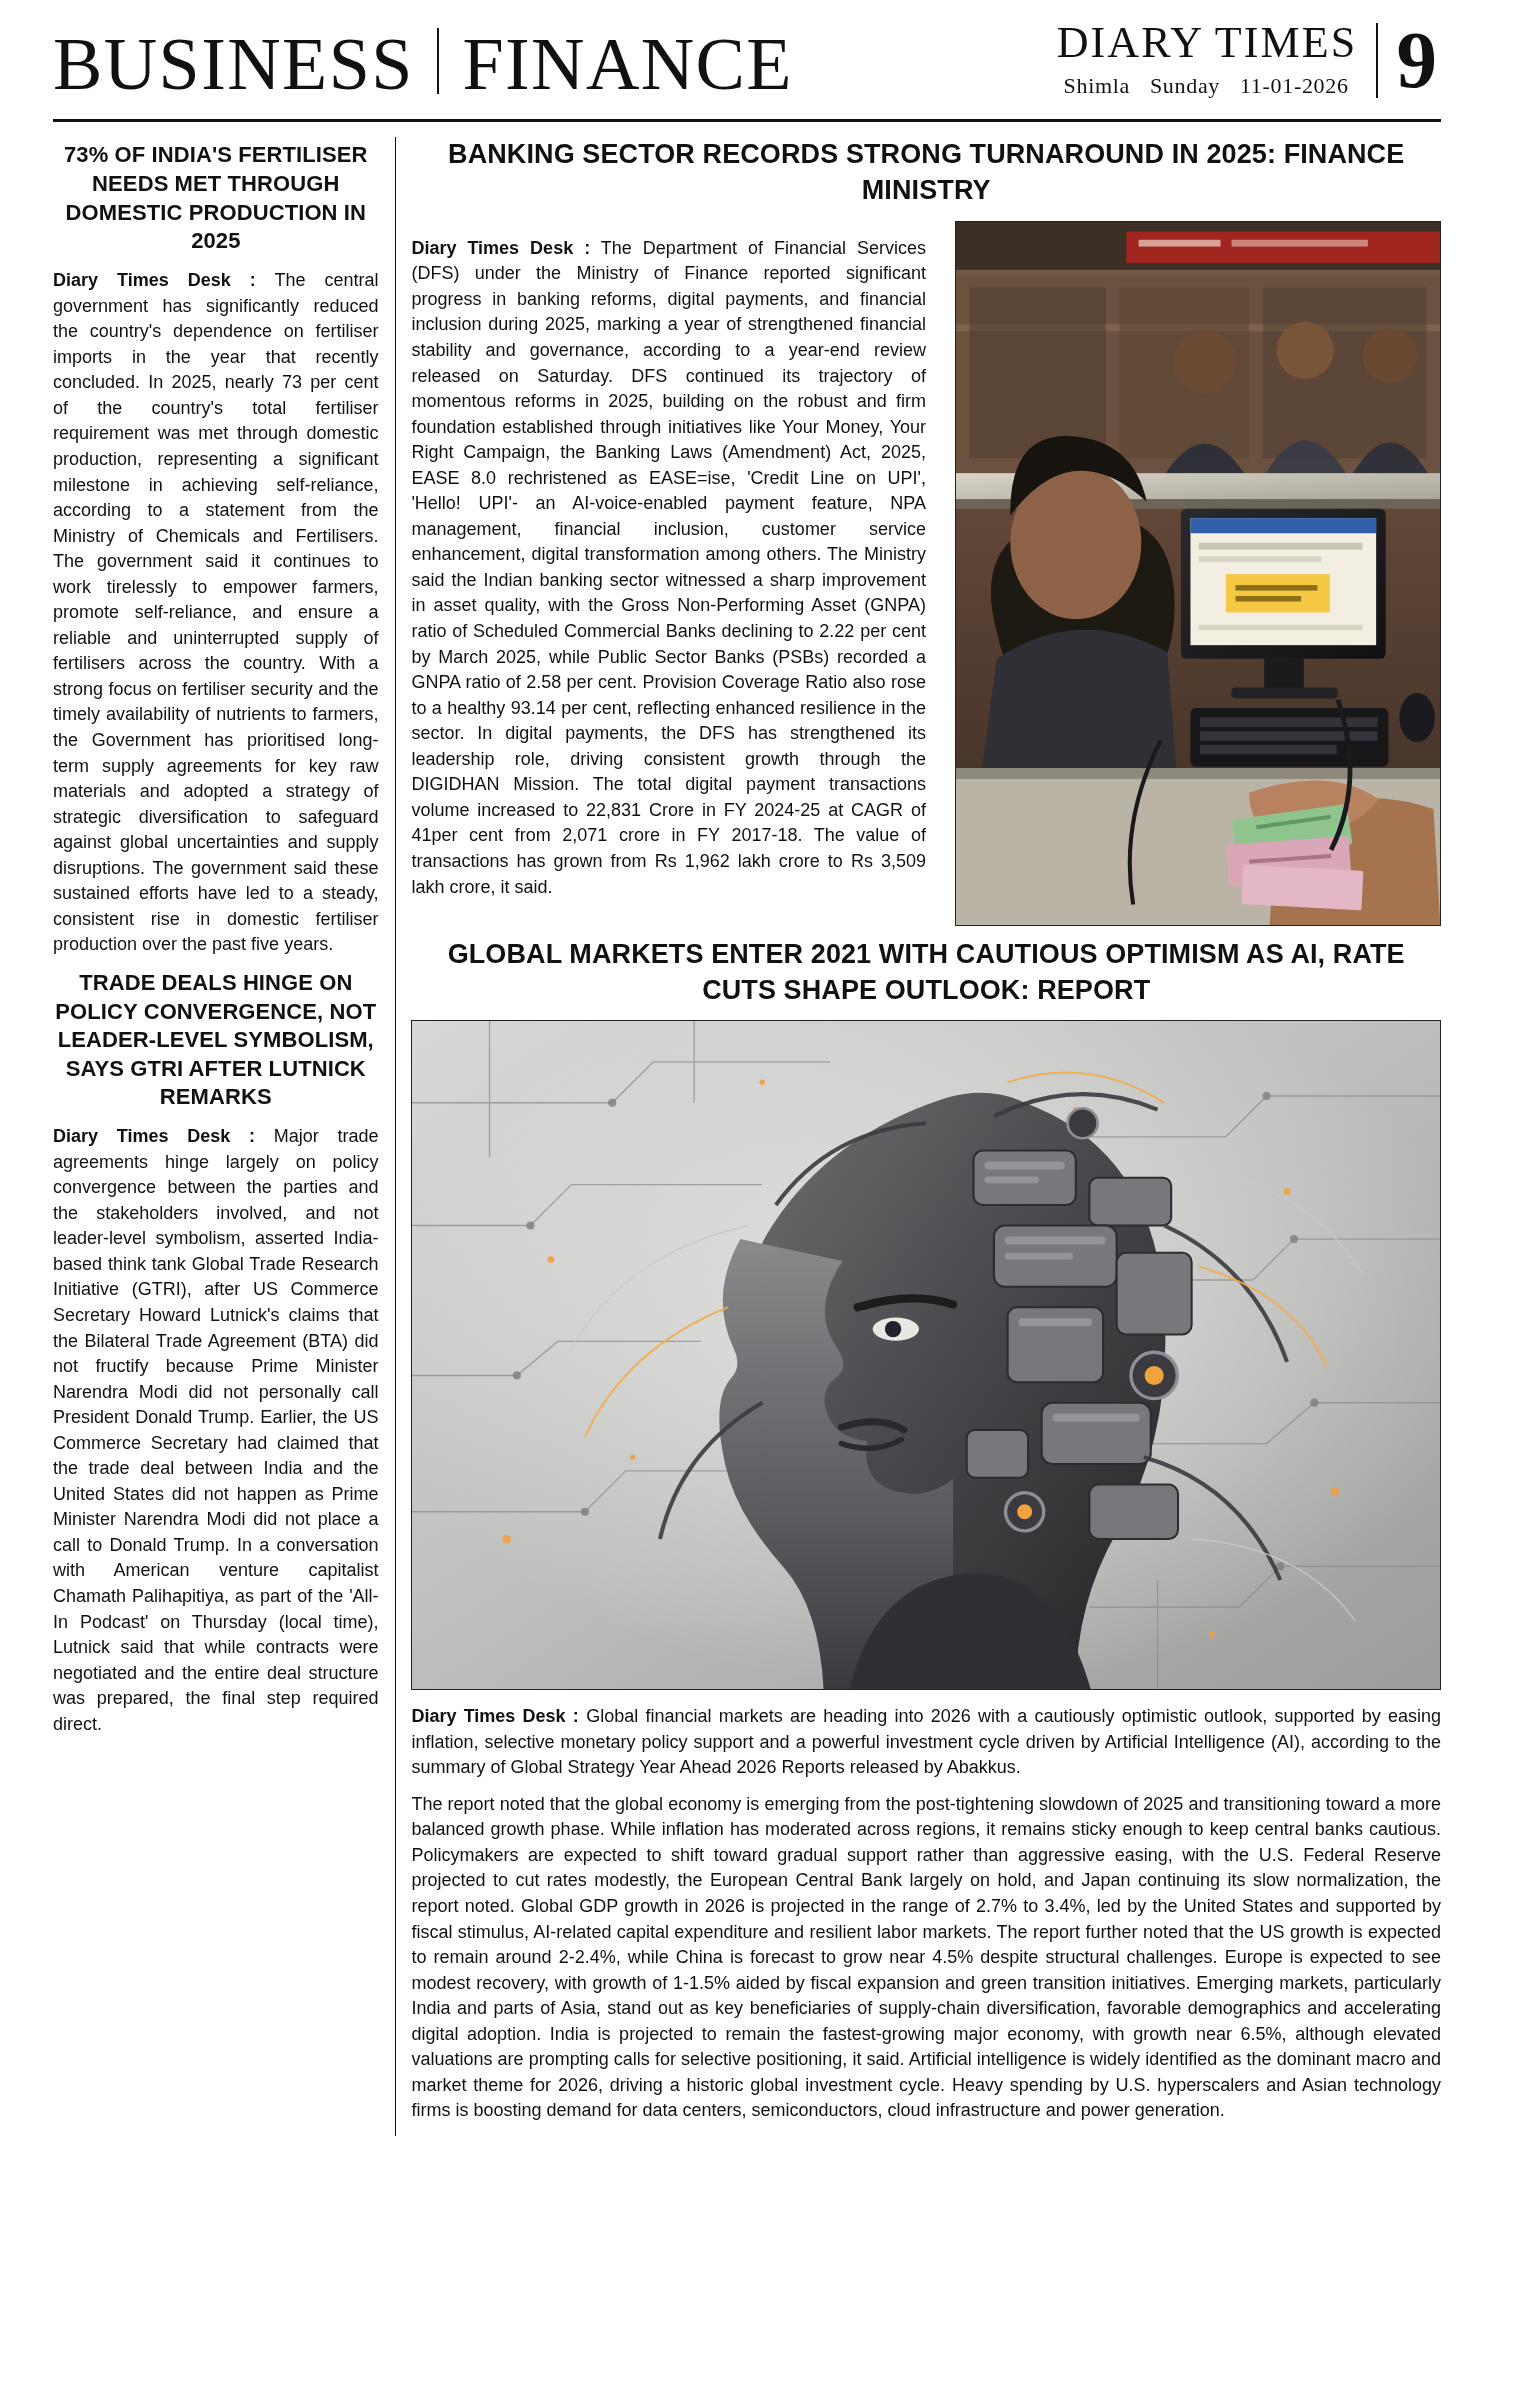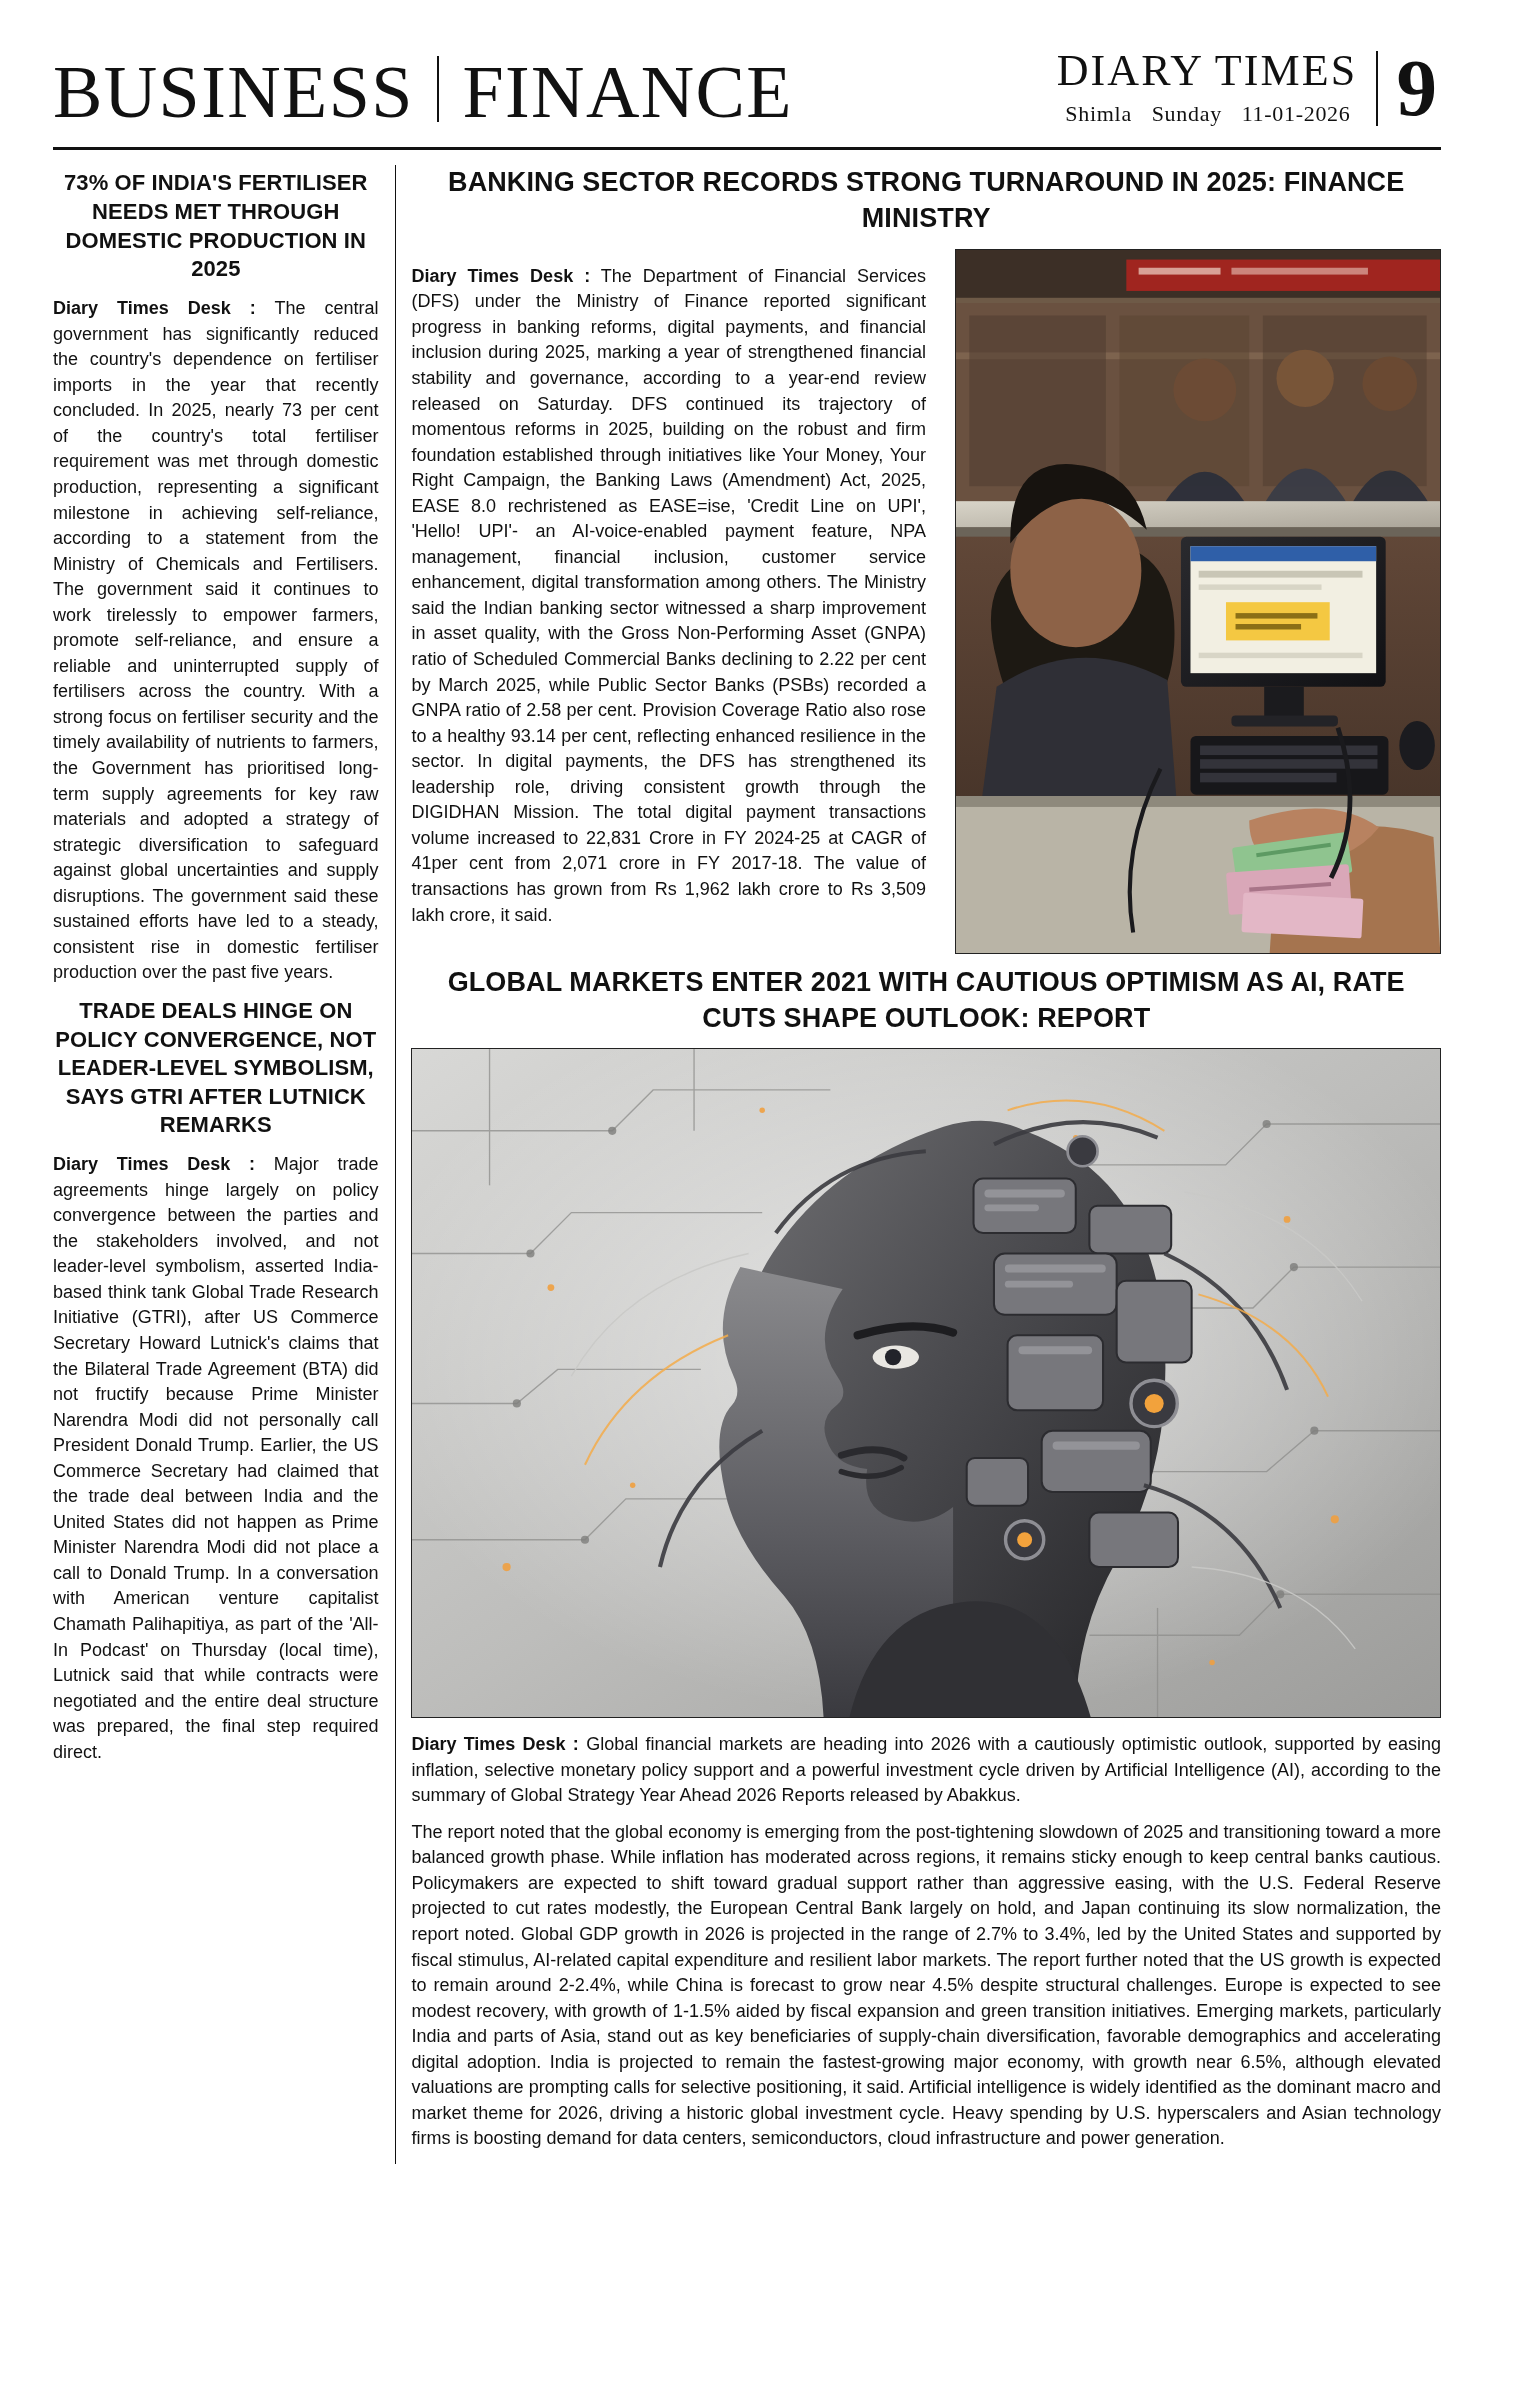"BUSINESS" .page { padding: 48px 53px 27px 53px -> 20px 53px 27px 53px }
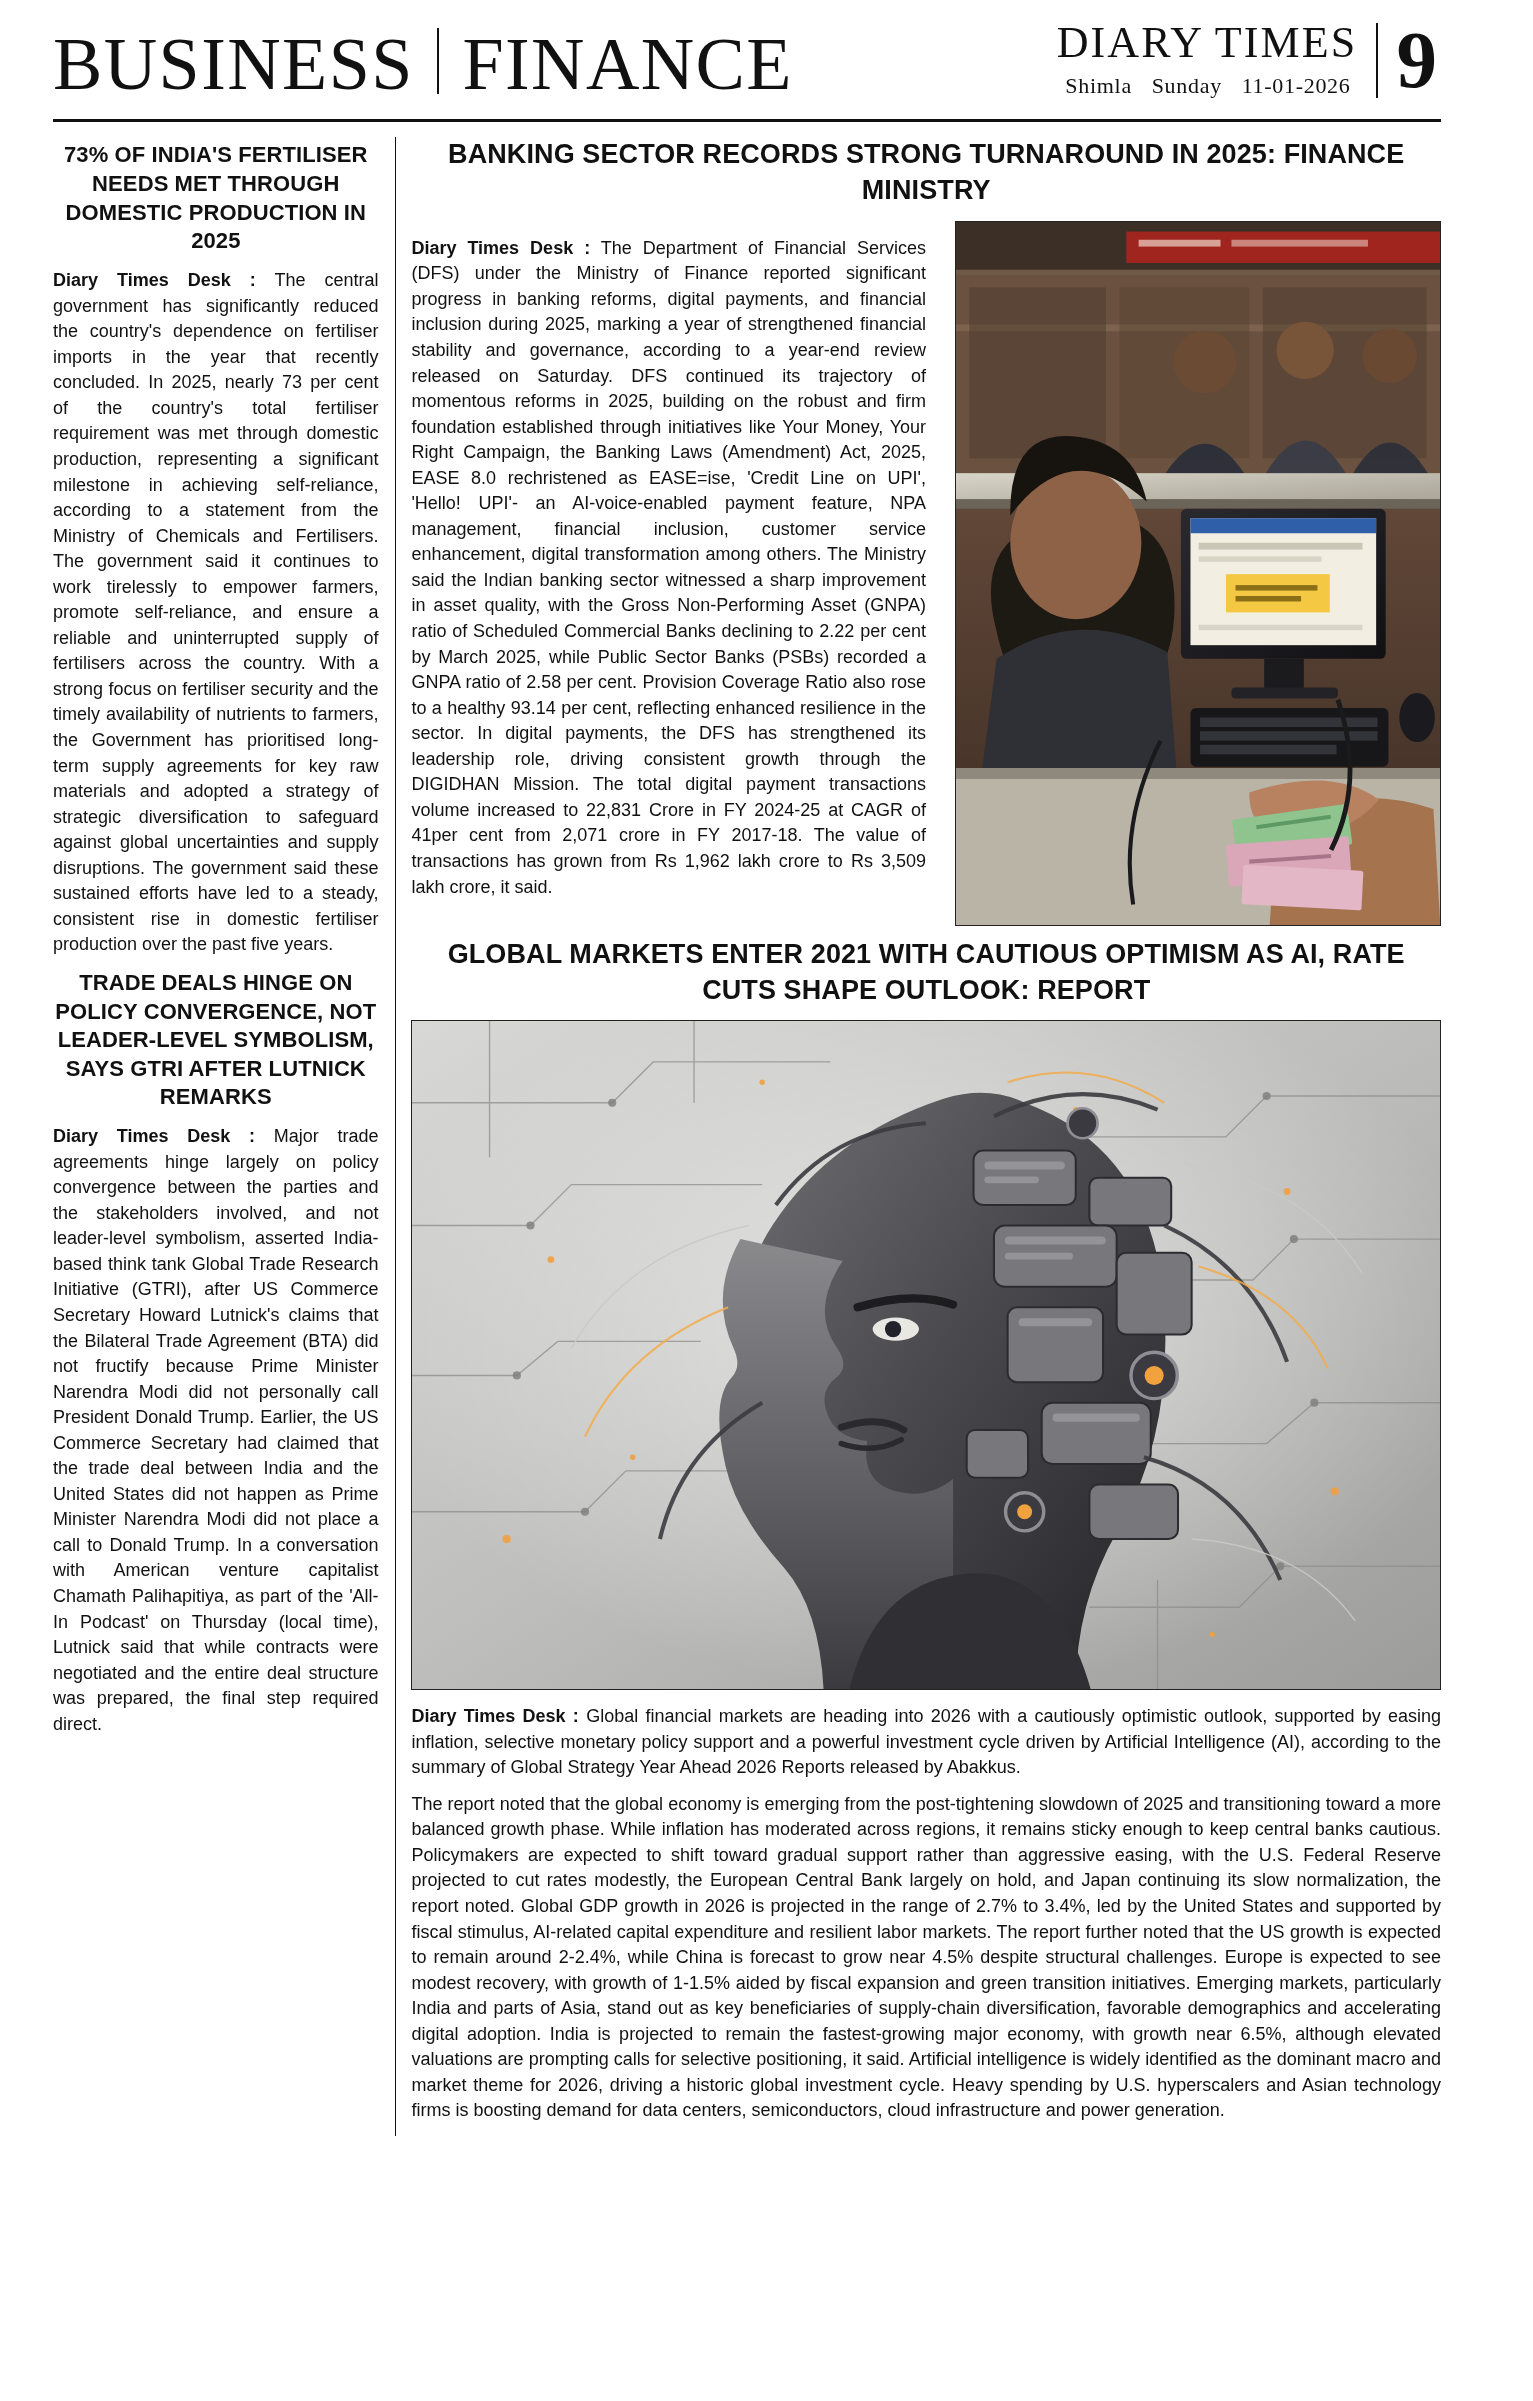"DIARY TIMES" .mh-brandbox { text-align: right -> left }
